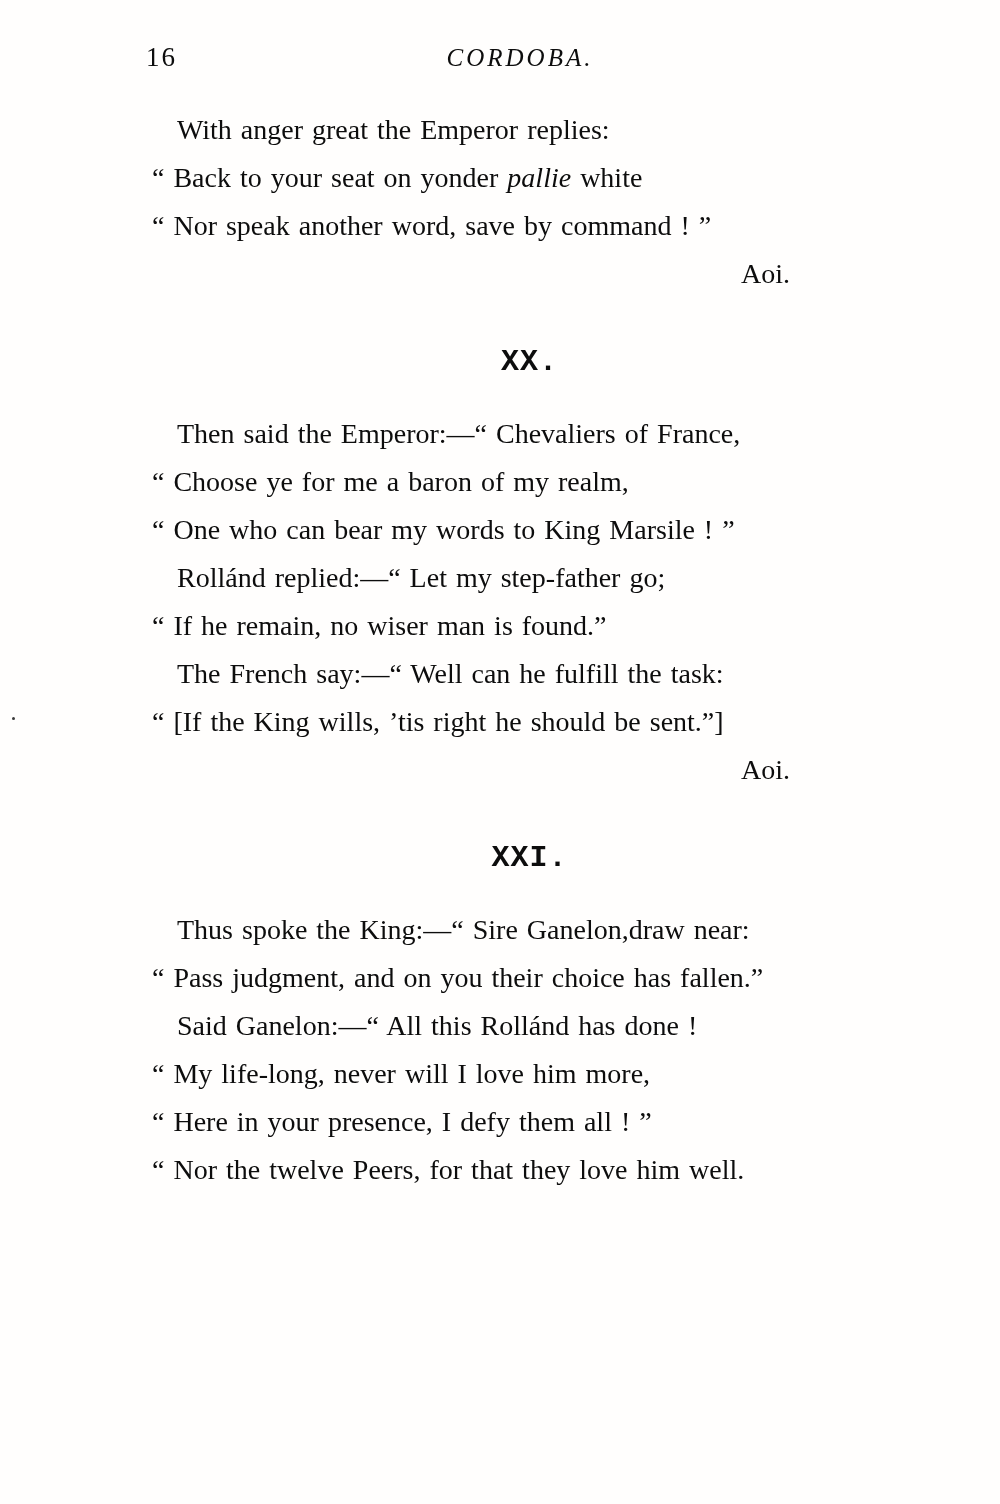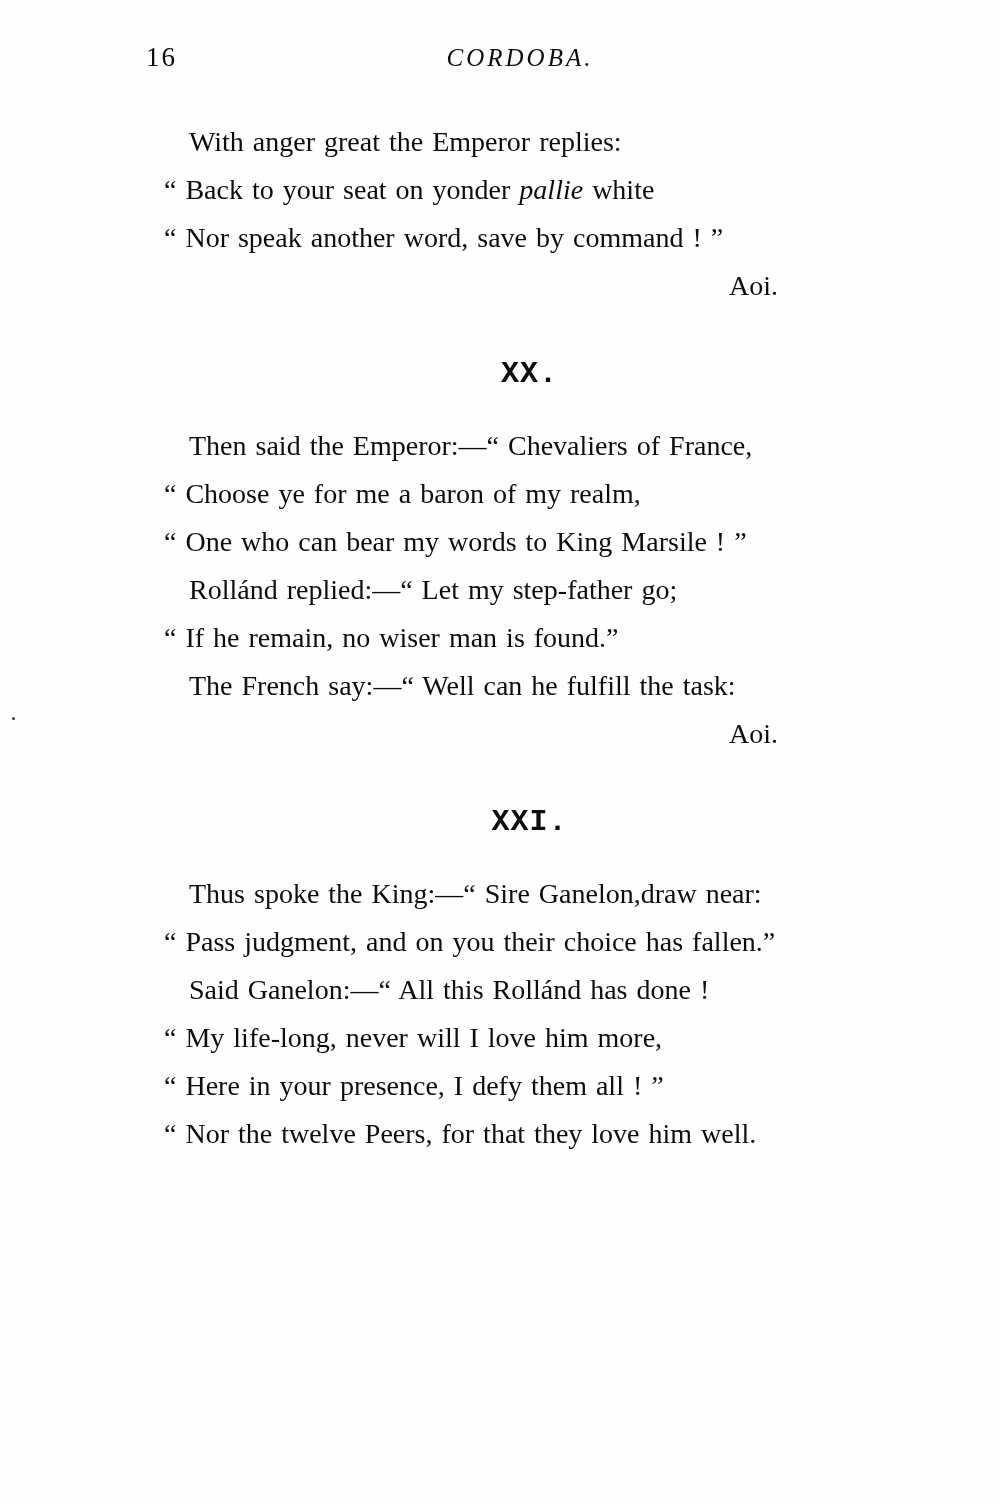"With anger great the Emperor" .stanza { margin: 12px -> 0 }
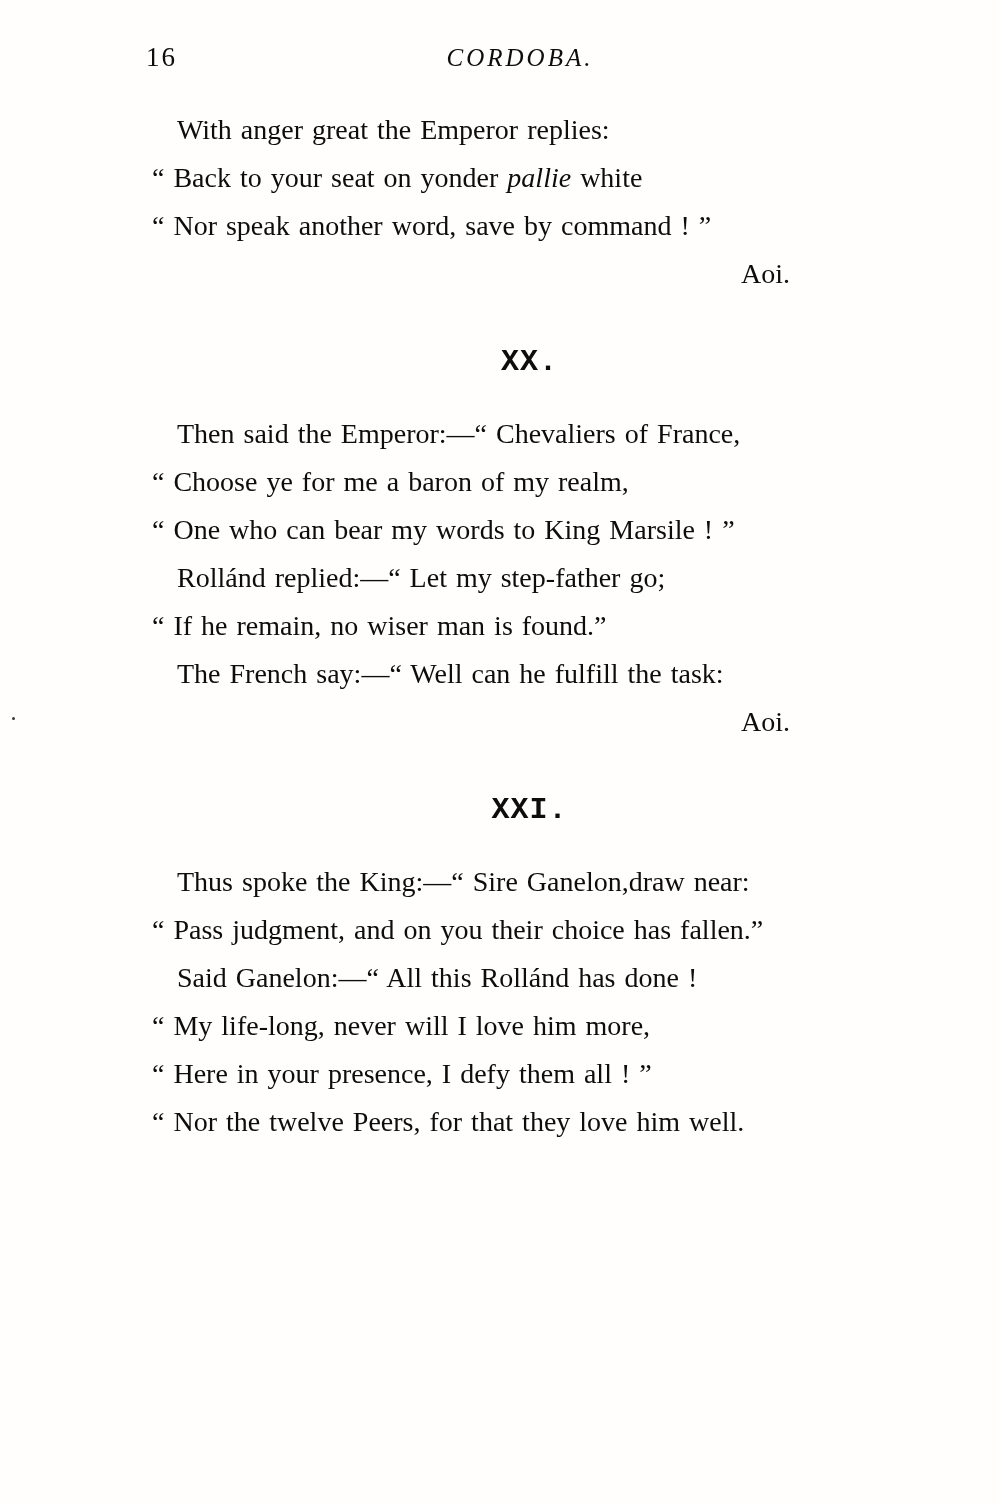"“ [If the King wills," p.line { html: none -> <p>“ [If the King wills, ’tis right he should be sent.”]</p> }
